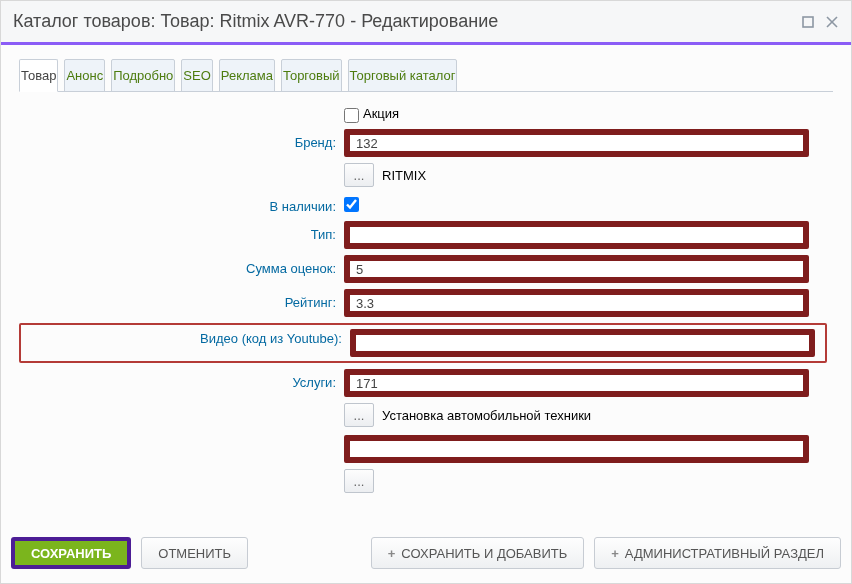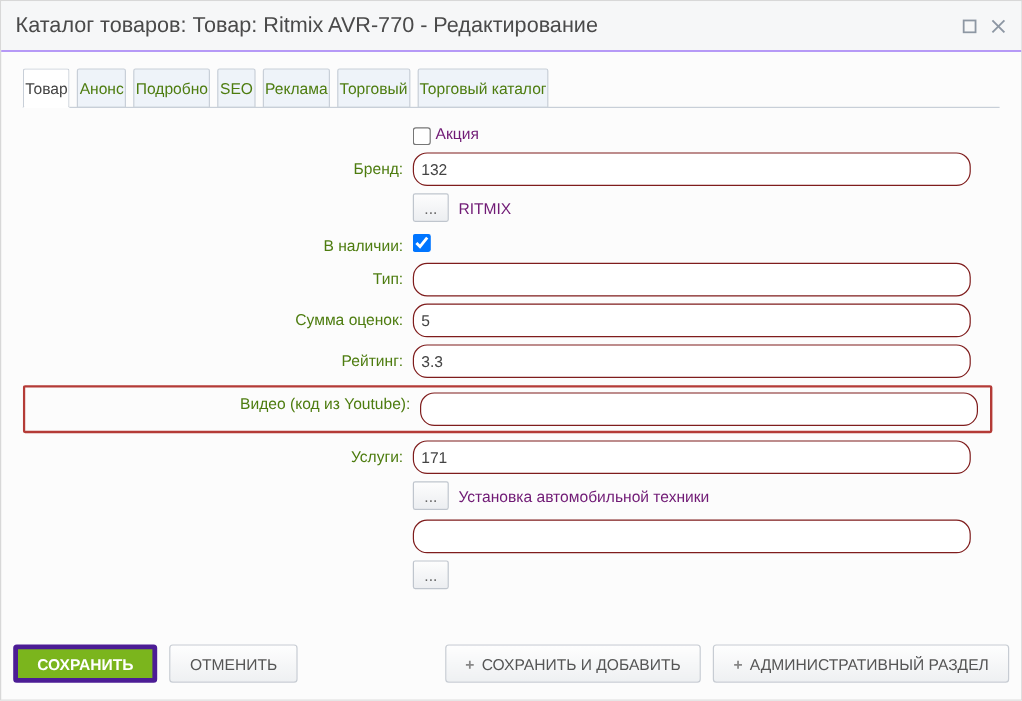"Каталог товаров: Товар: Ritmix AVR-770" .titlebar { border-bottom: 1px solid #8b5cf6 -> 3px solid #8b5cf6 }
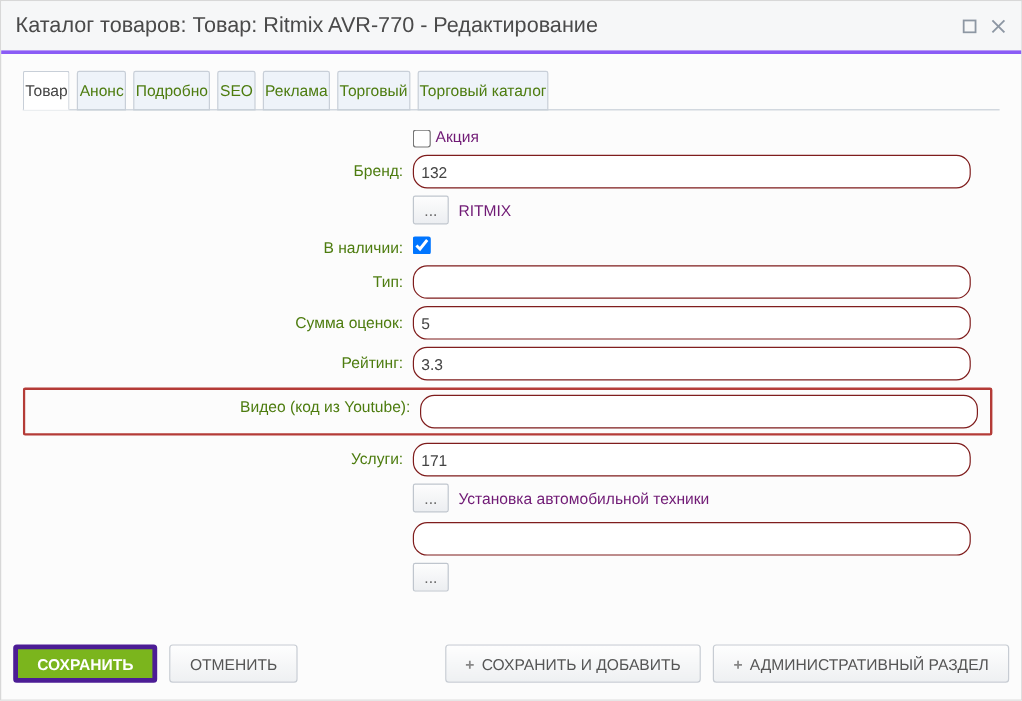"Акция" .sub-label { color: #701a75 -> #000000 }
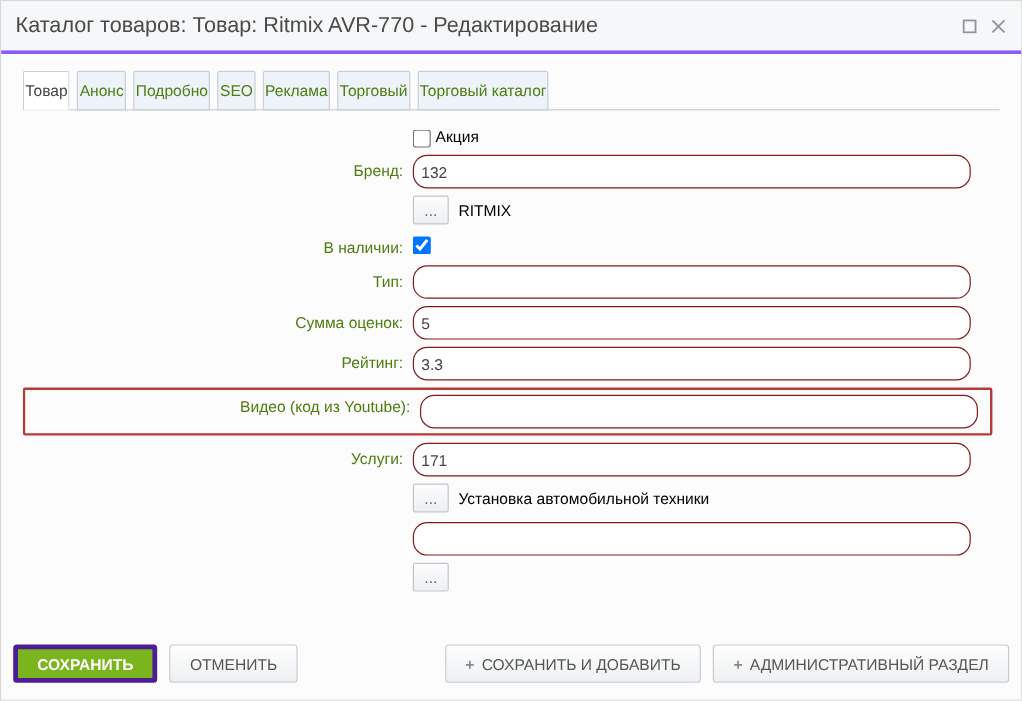"Бренд:" .form-label { color: #4d7c0f -> #0369a1 }
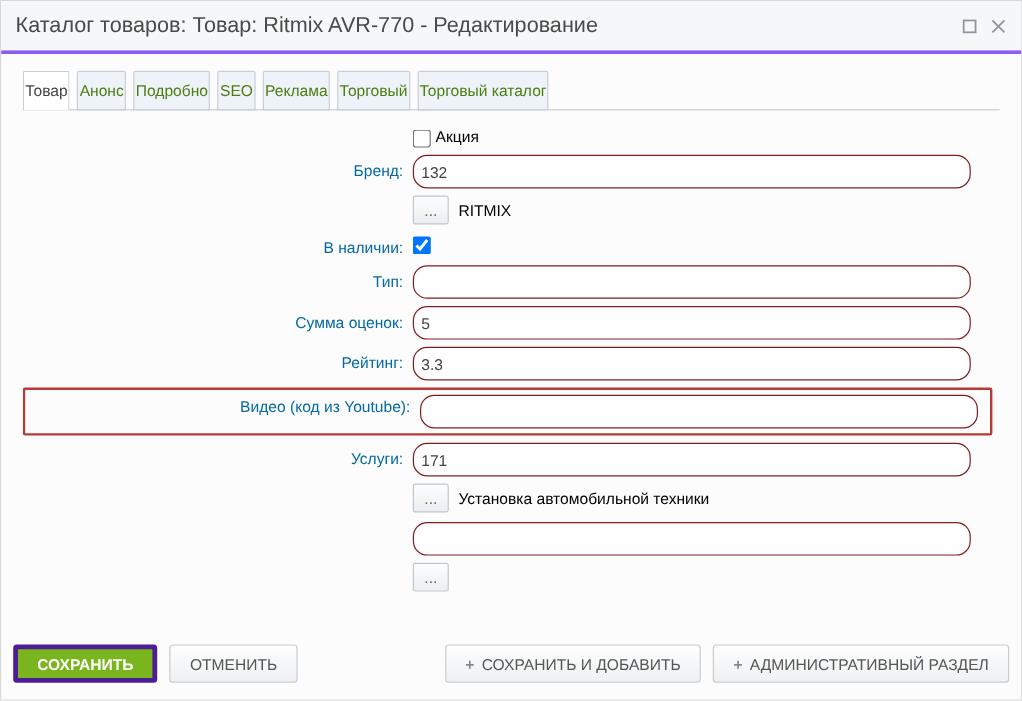"132" .text-input { border: 1px solid #7f1d1d -> 6px solid #7f1d1d; border-radius: 12px -> 2px }
